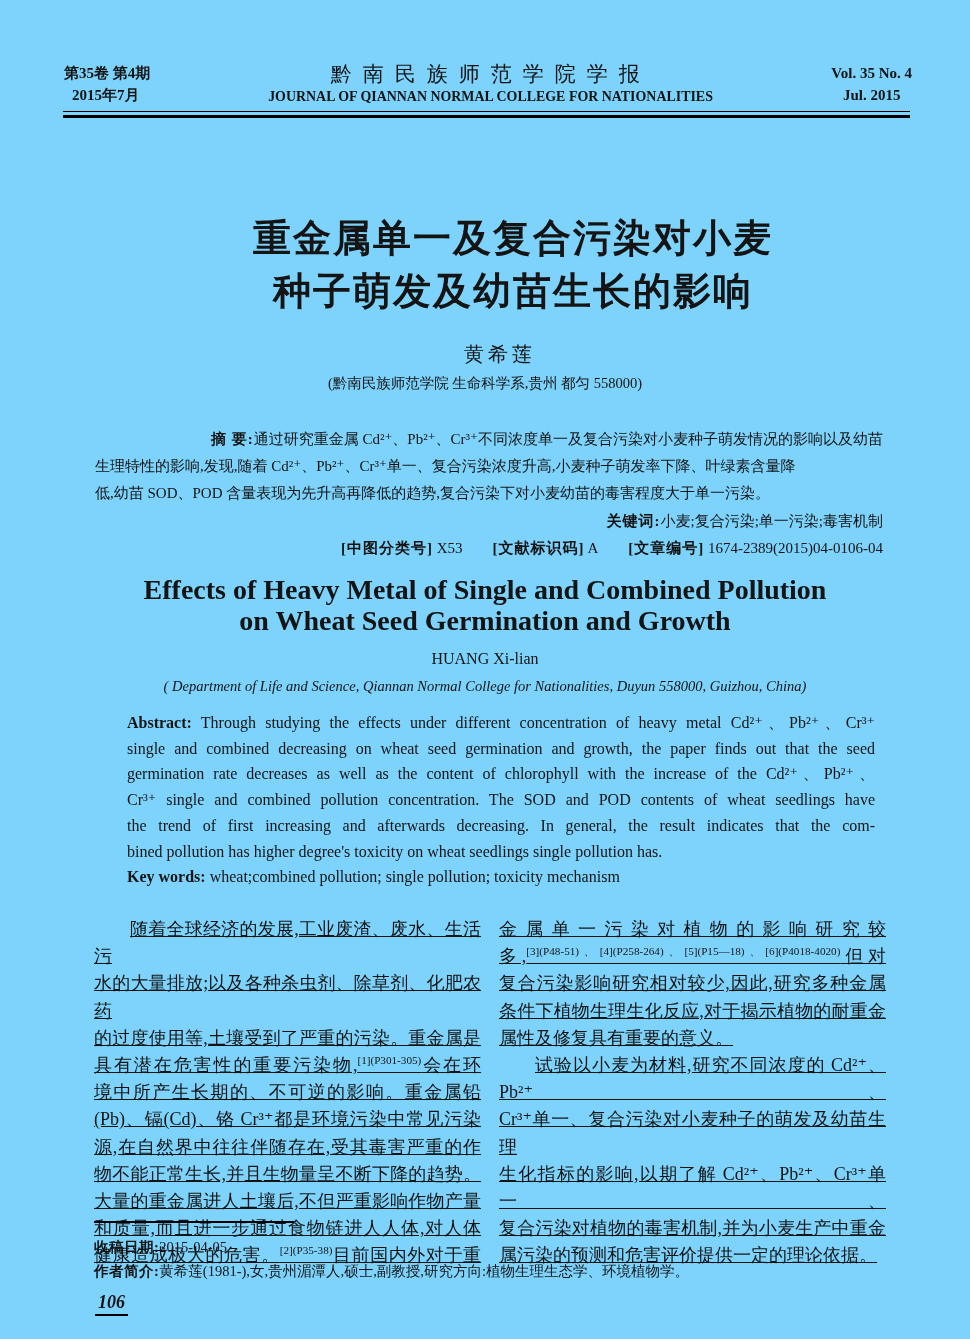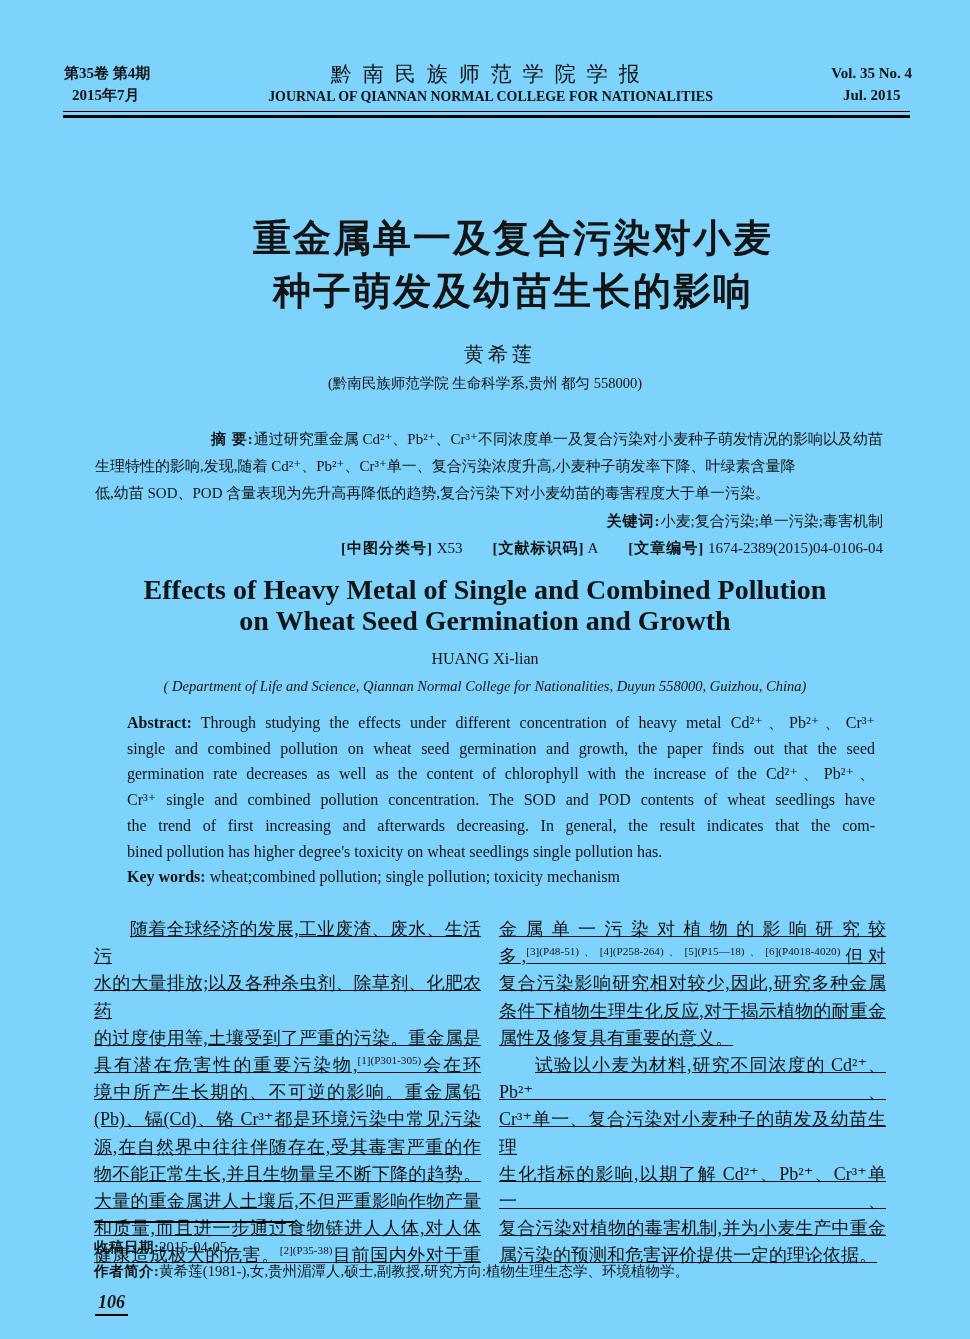"single and combined pollution on" div.eline { text: pollution -> decreasing }
